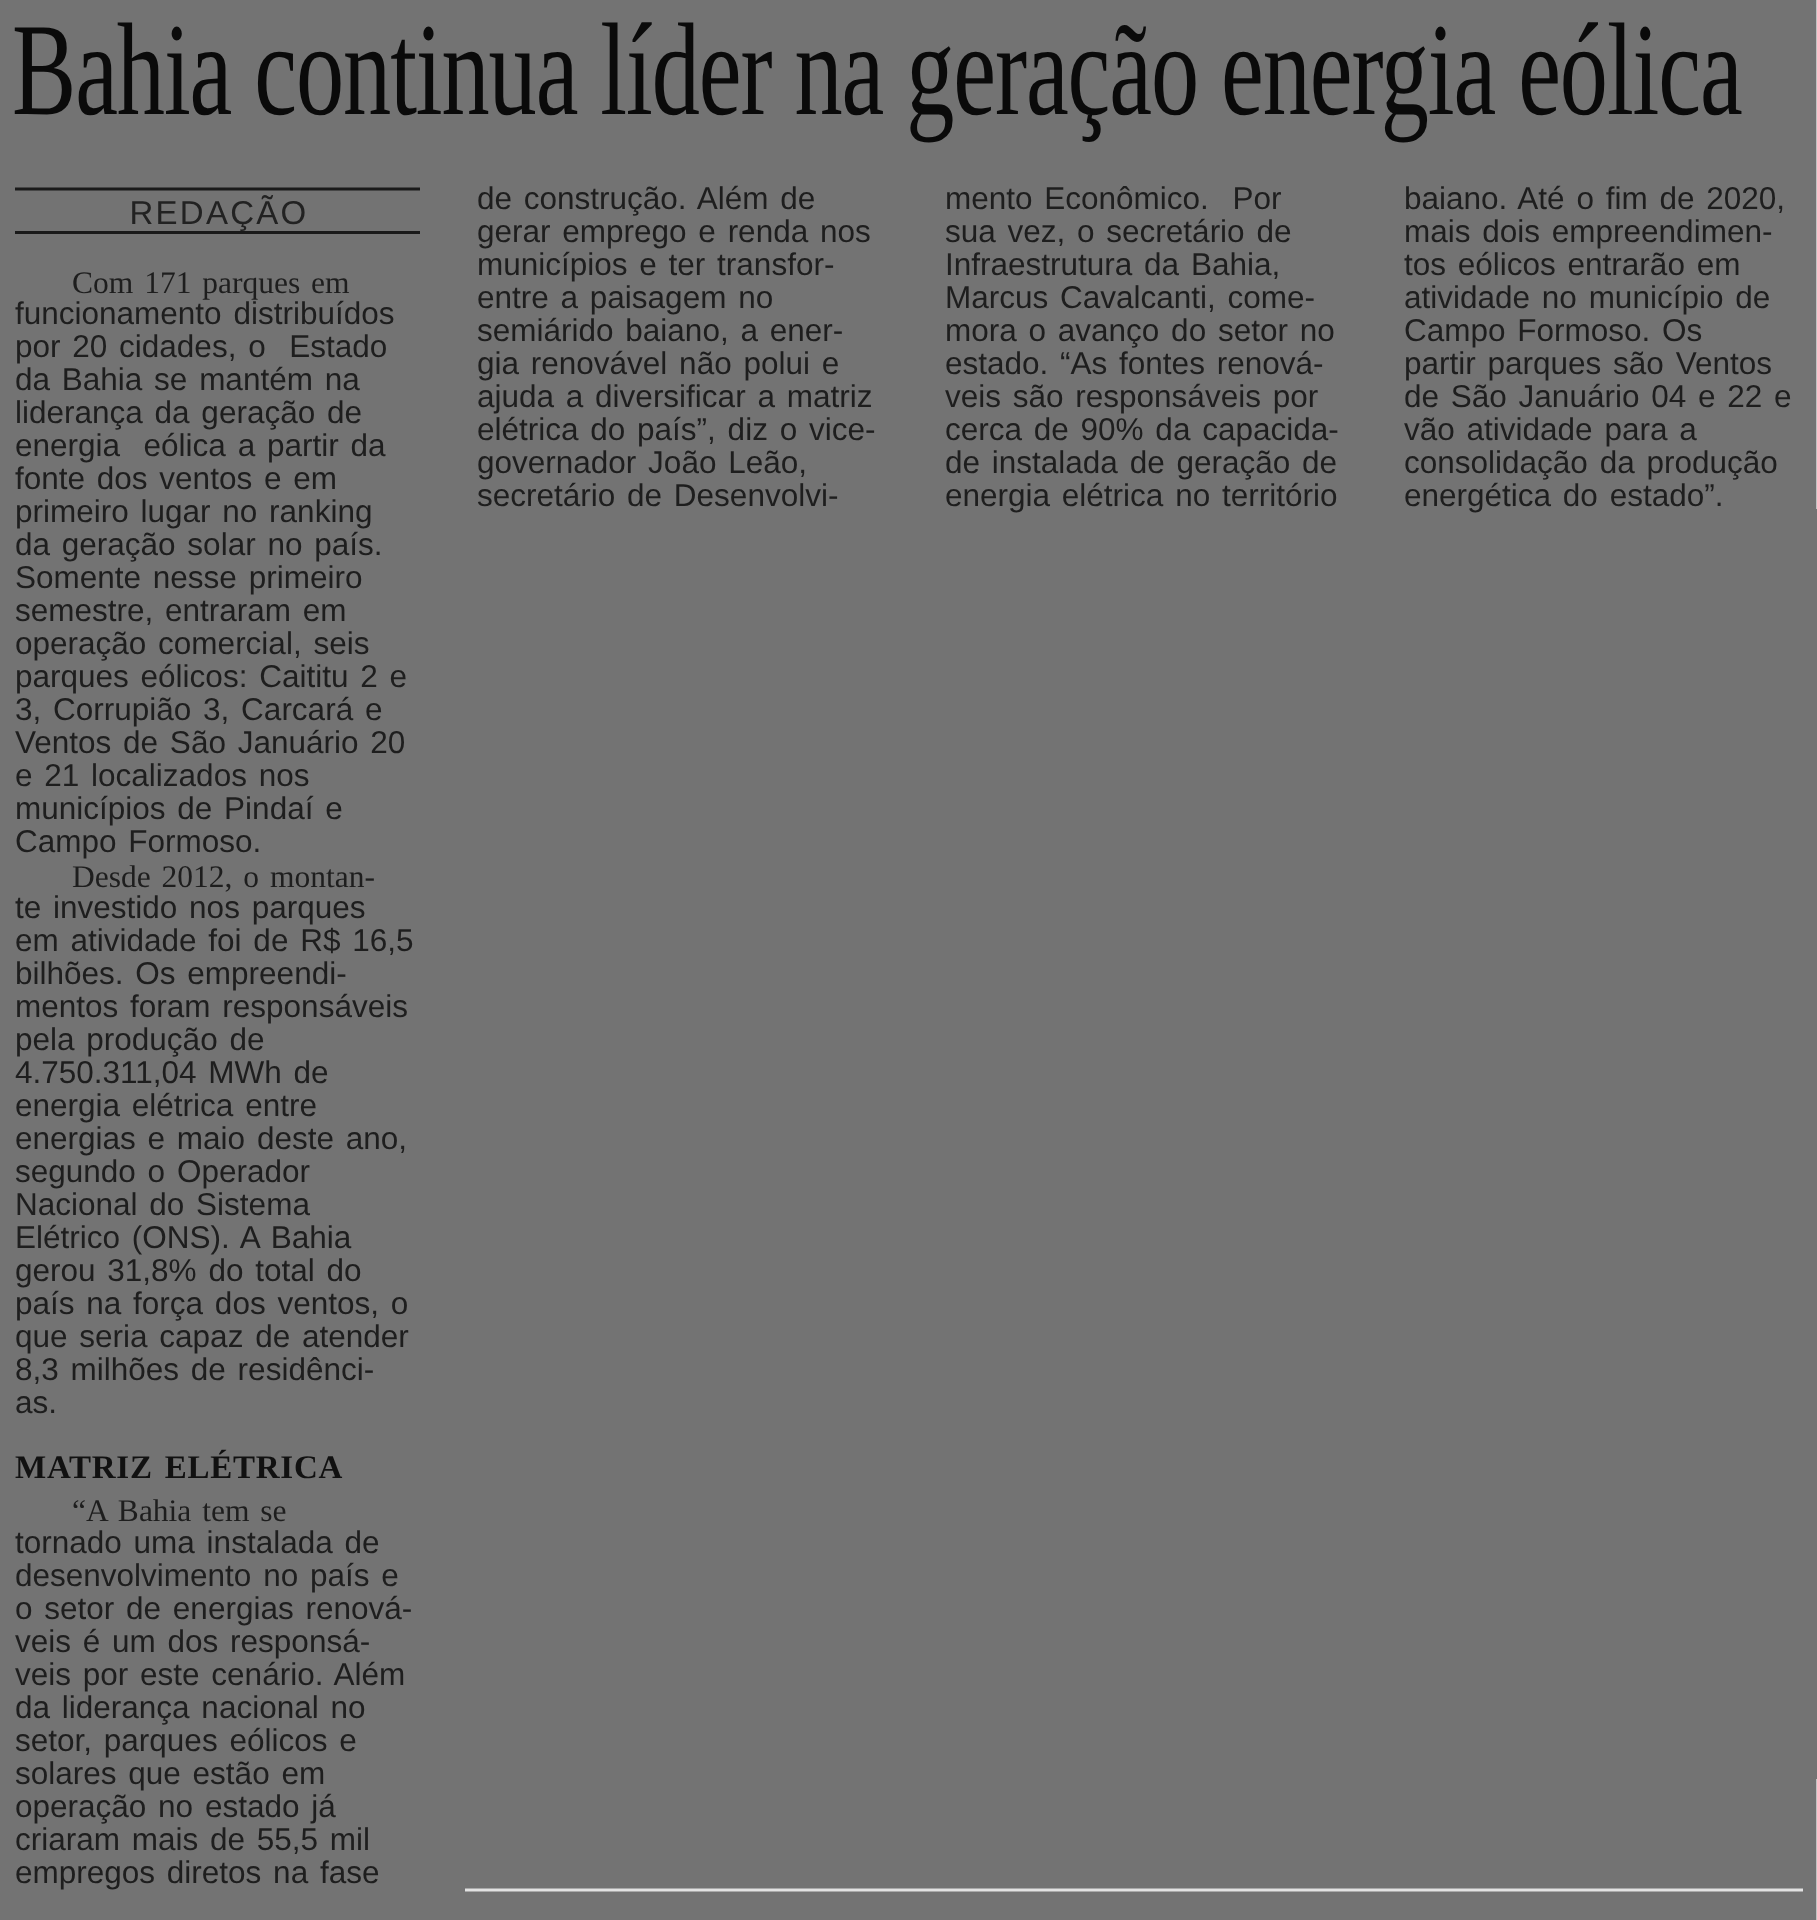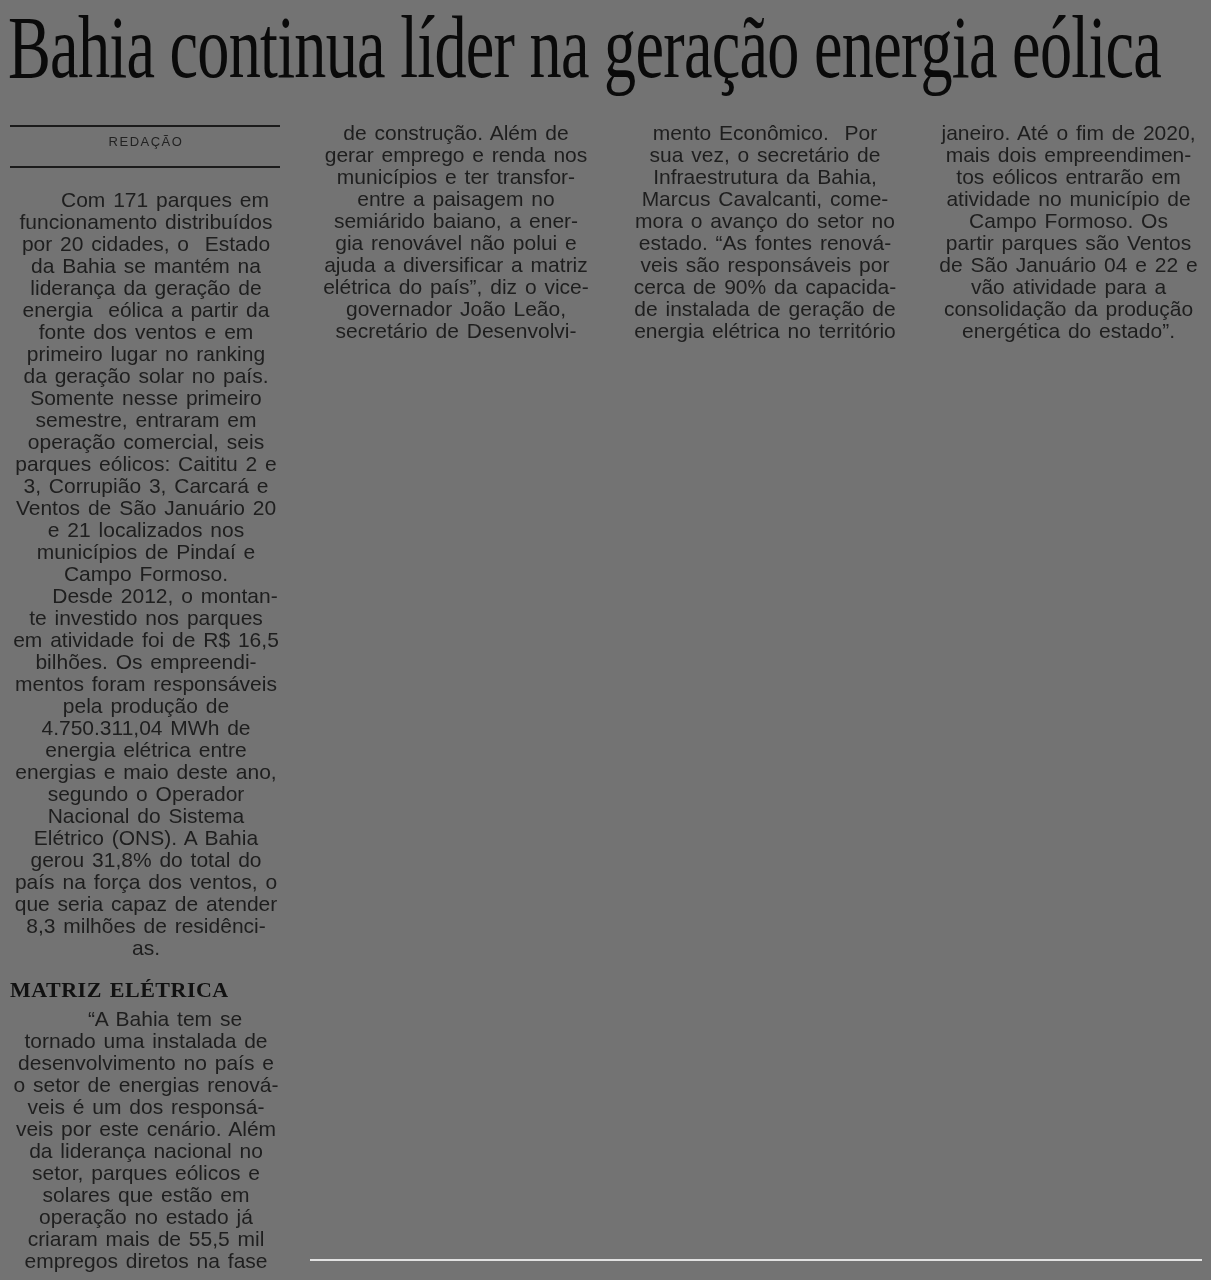"REDAÇÃO" .byline { font-size: 13px -> 22px; padding: 3px 0 12px 0 -> 3px 0 0 0 }
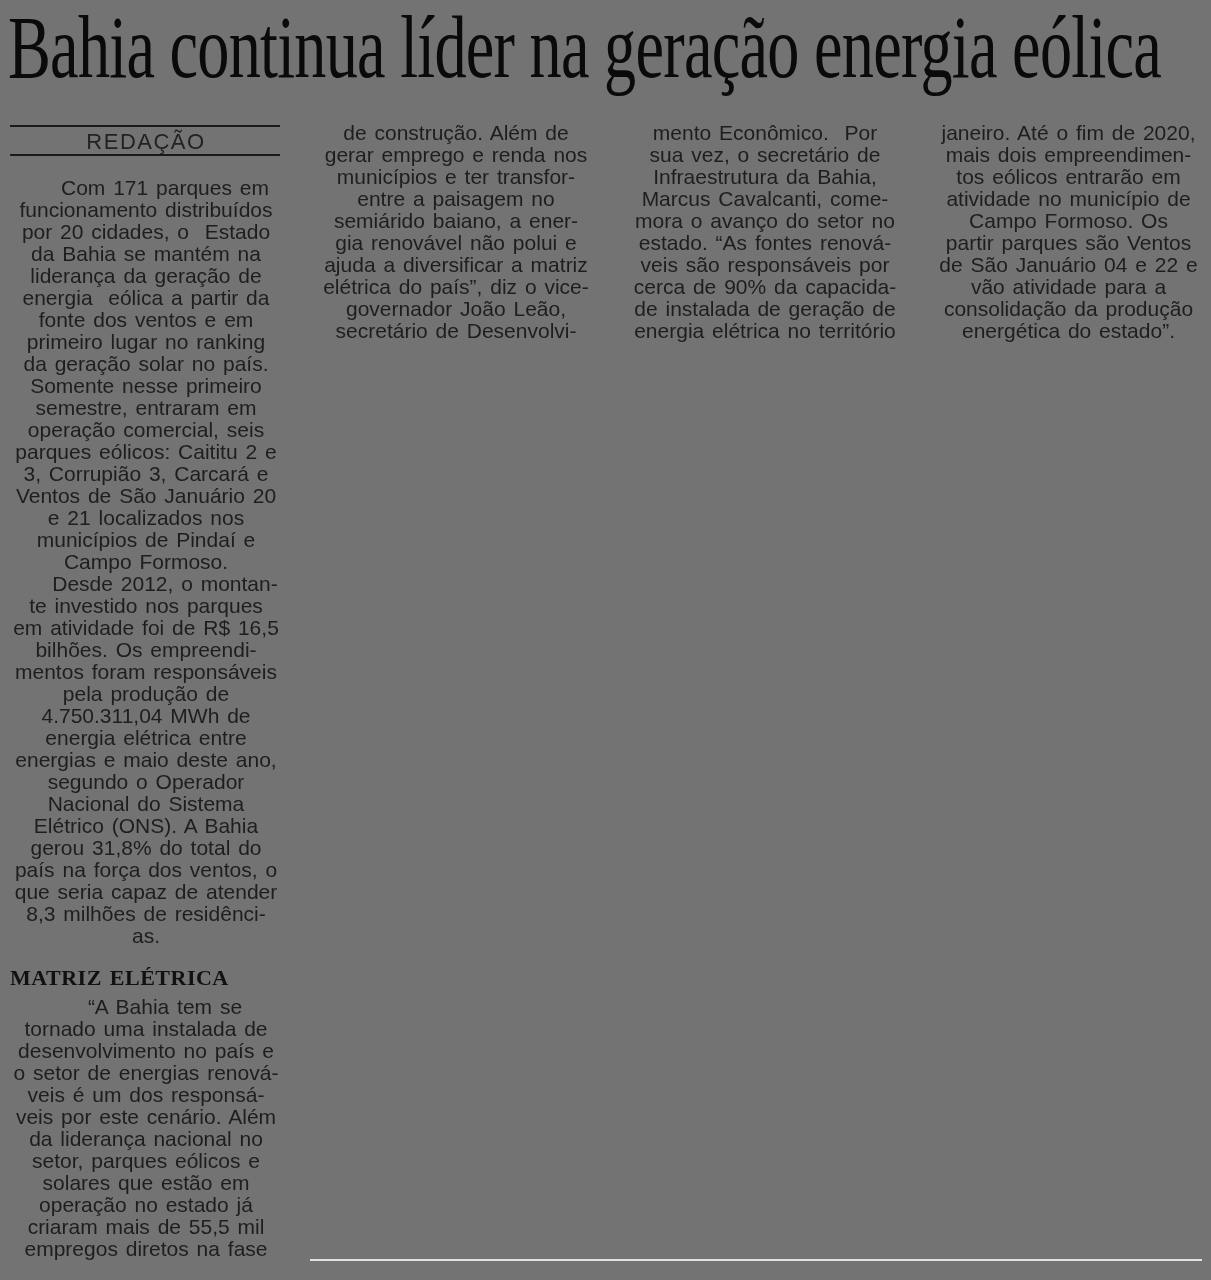"de construção. Além de" .para { text-align: center -> none }
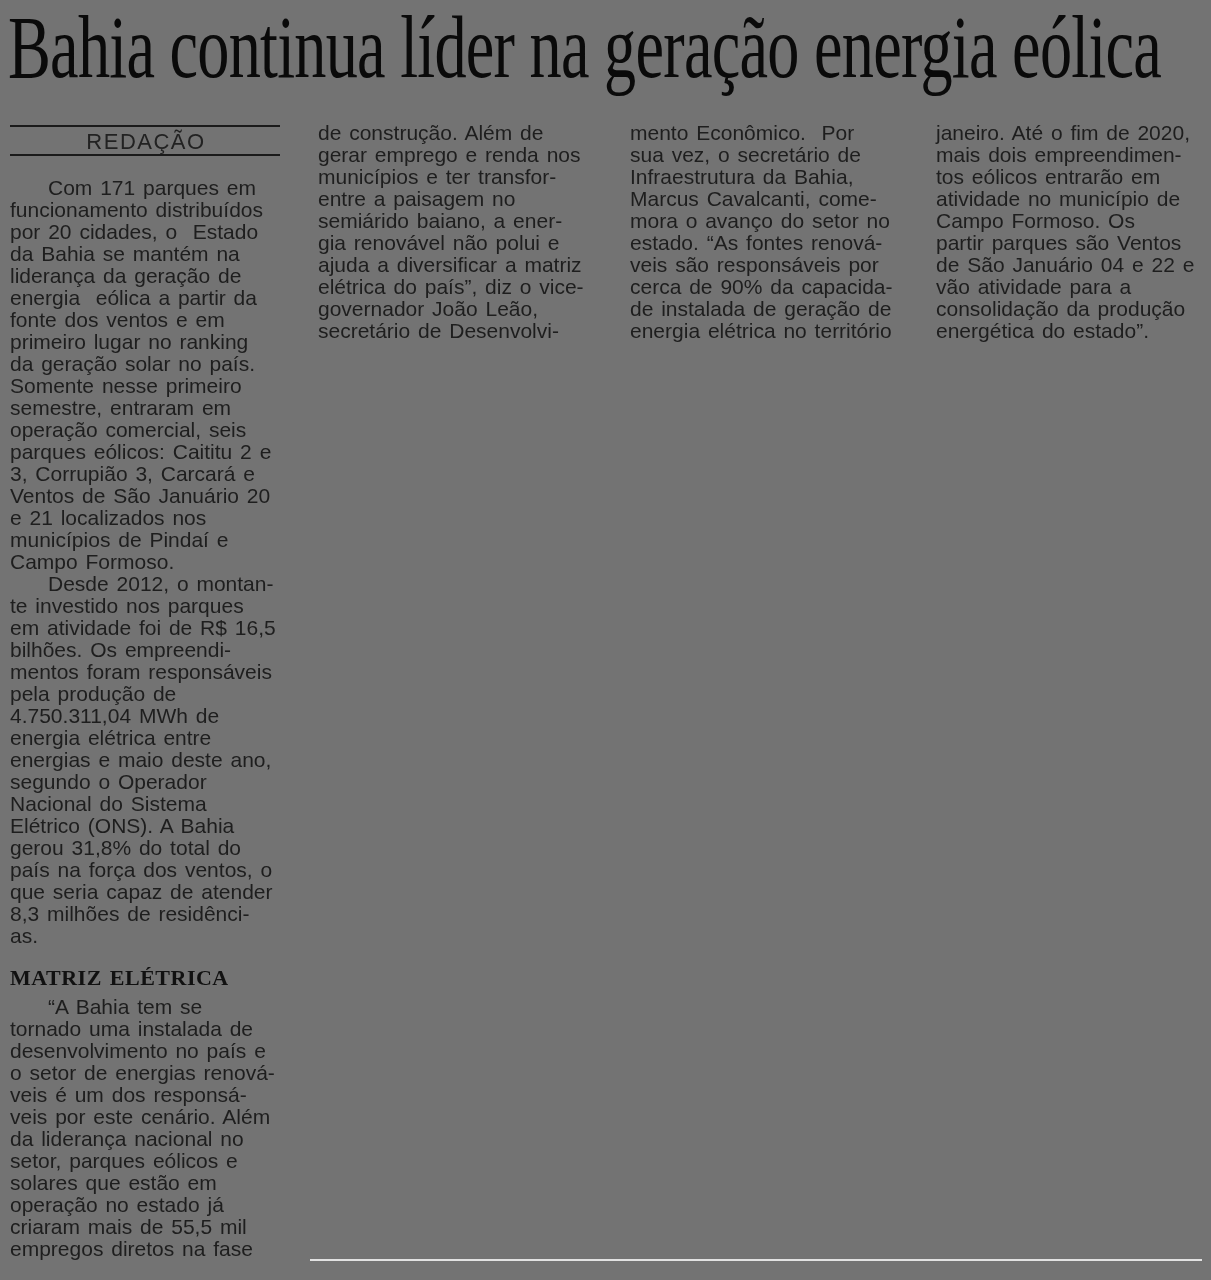"janeiro. Até o fim de" div.line { text: janeiro -> baiano }
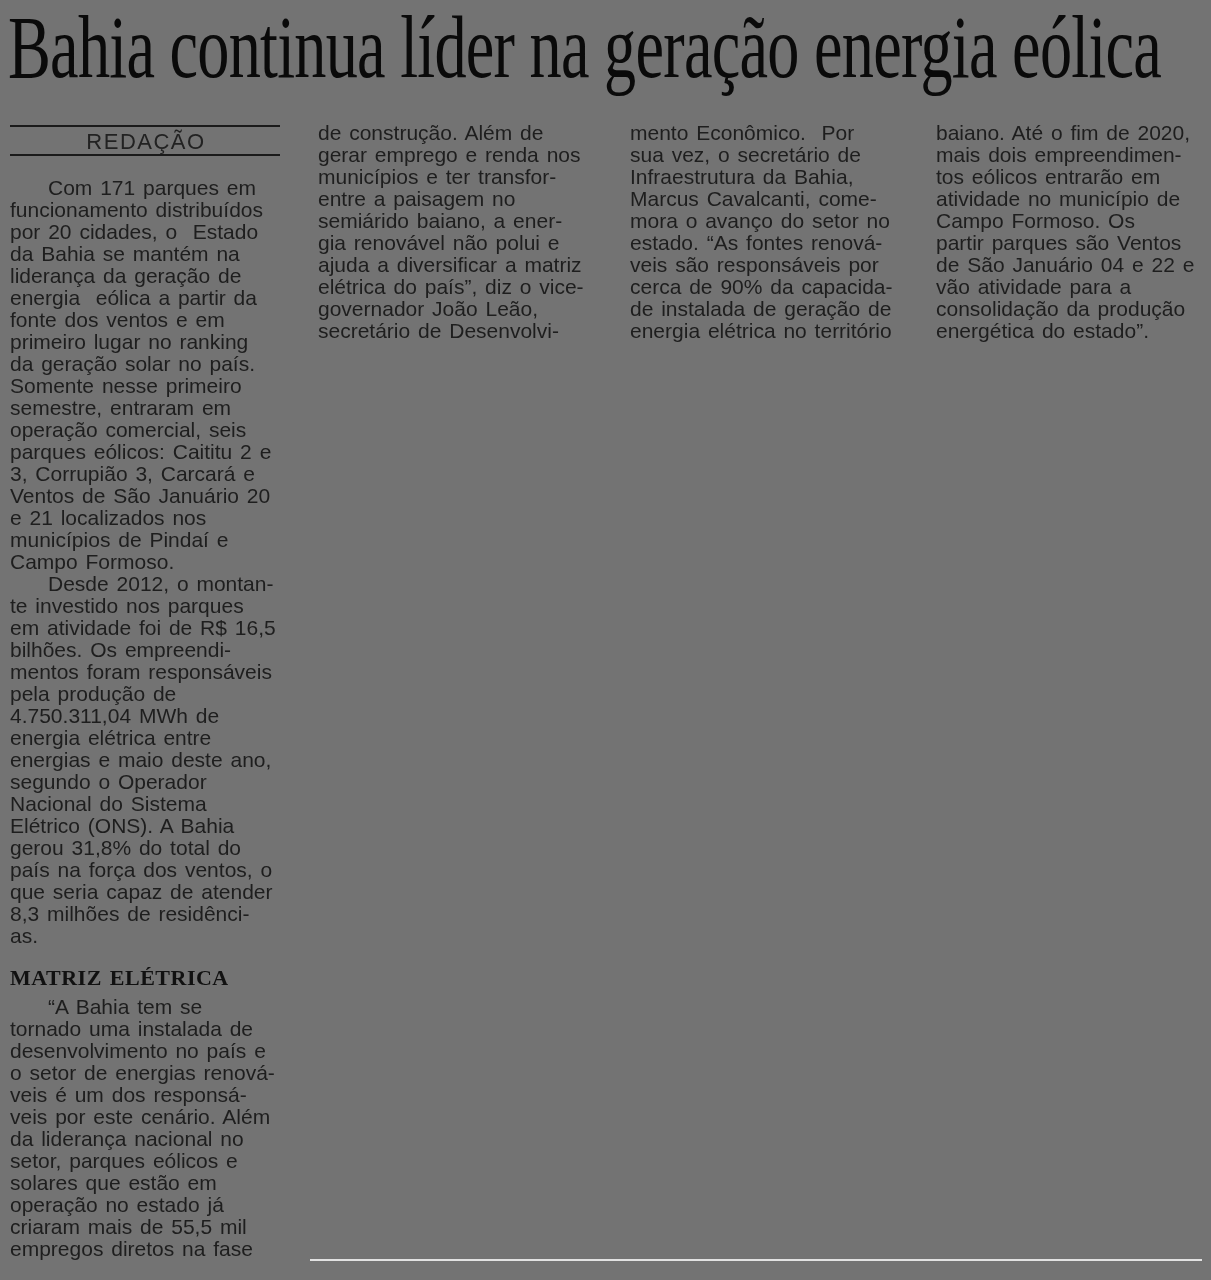"Com 171 parques em" .para.indent > .line:first-child { font-family: none -> Liberation Serif, serif }
